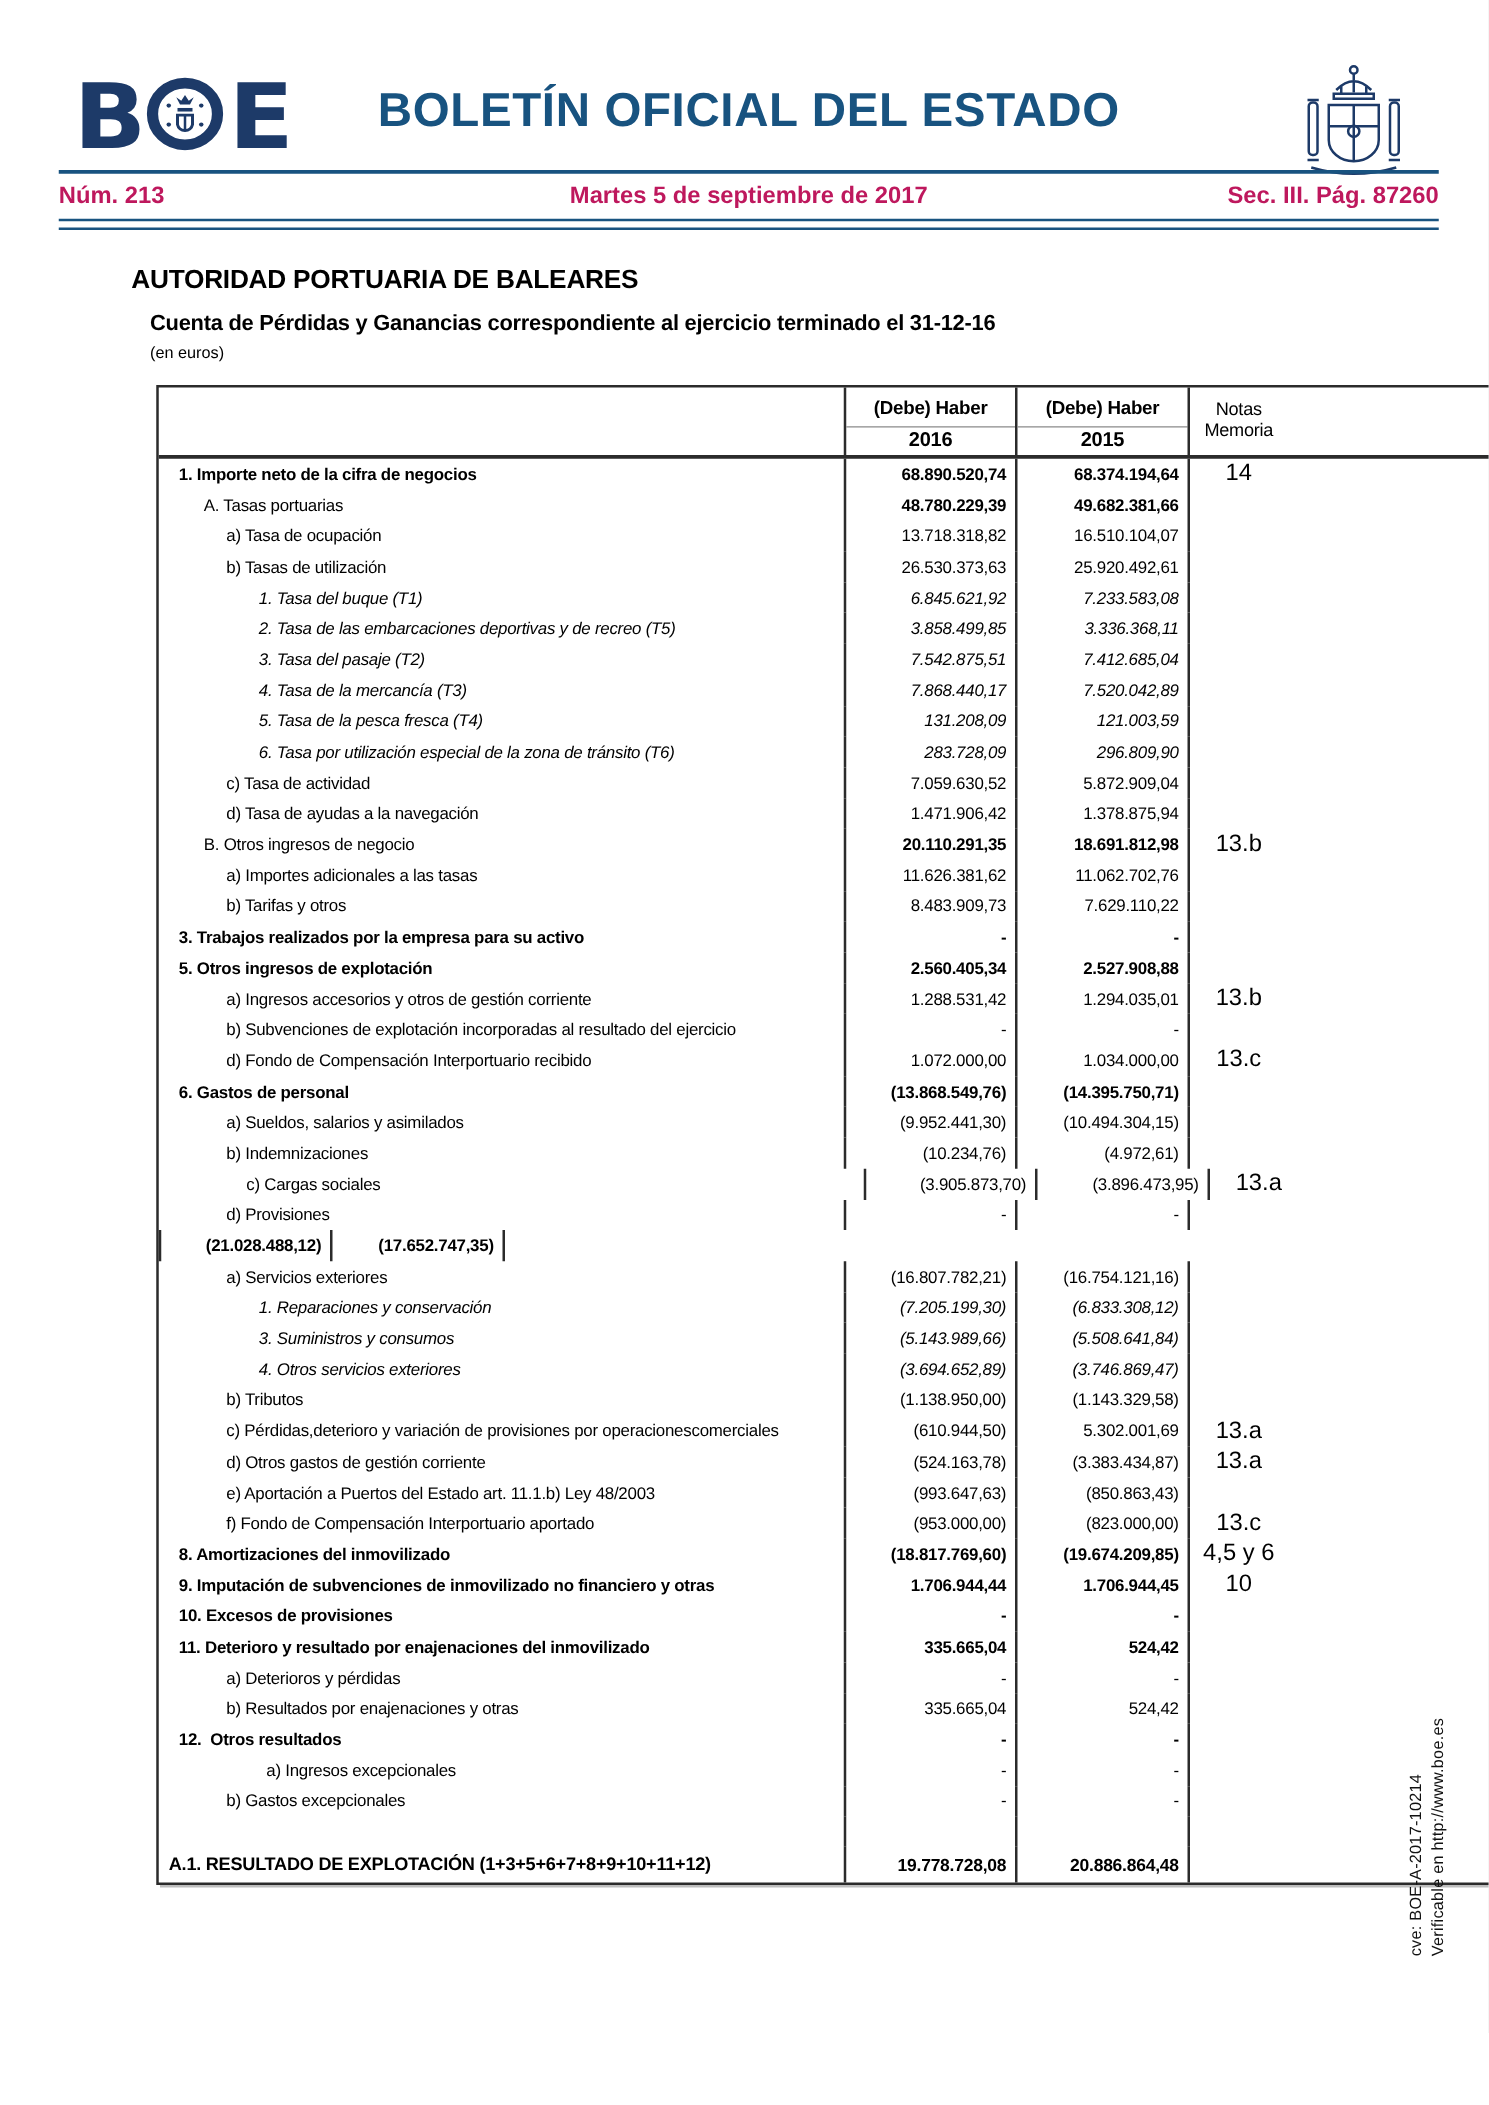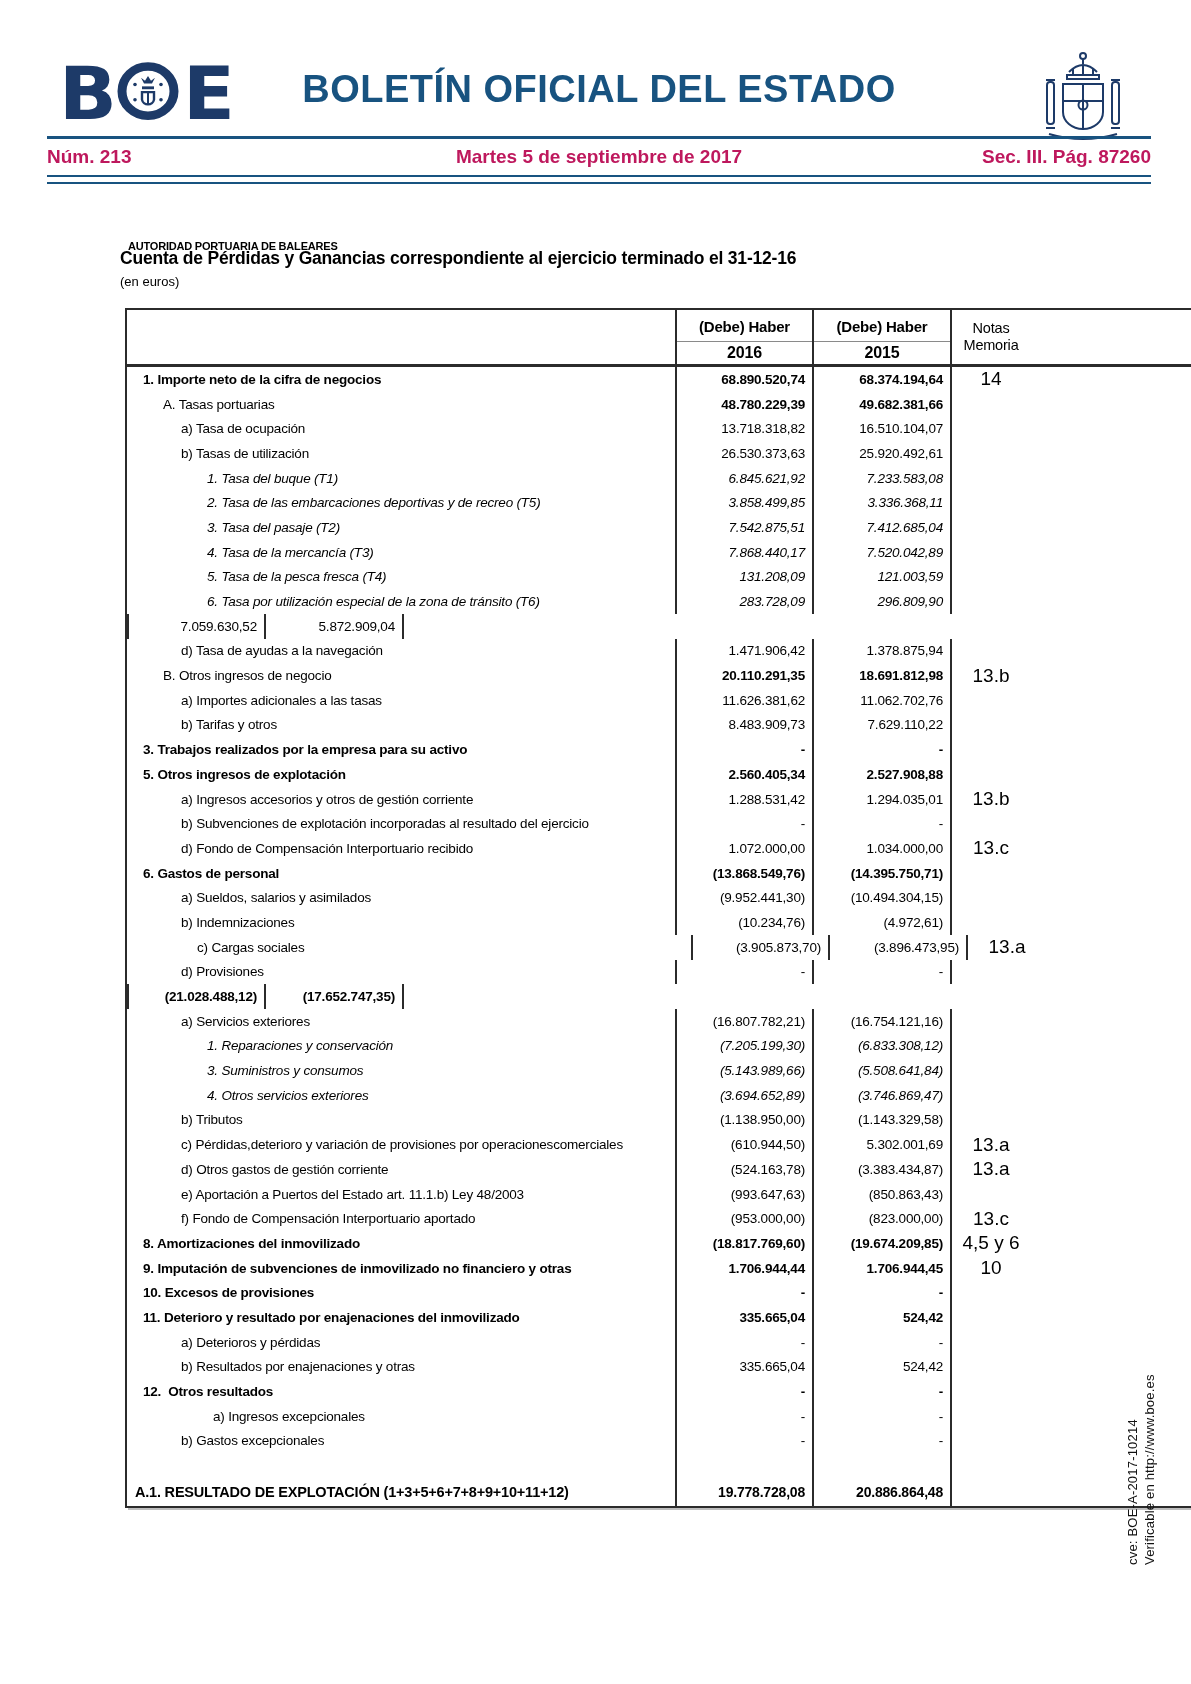"AUTORIDAD PORTUARIA DE BALEARES" #org-title { font-size: 11px -> 21px; left: 128px -> 105px; margin-top: 28px -> none }
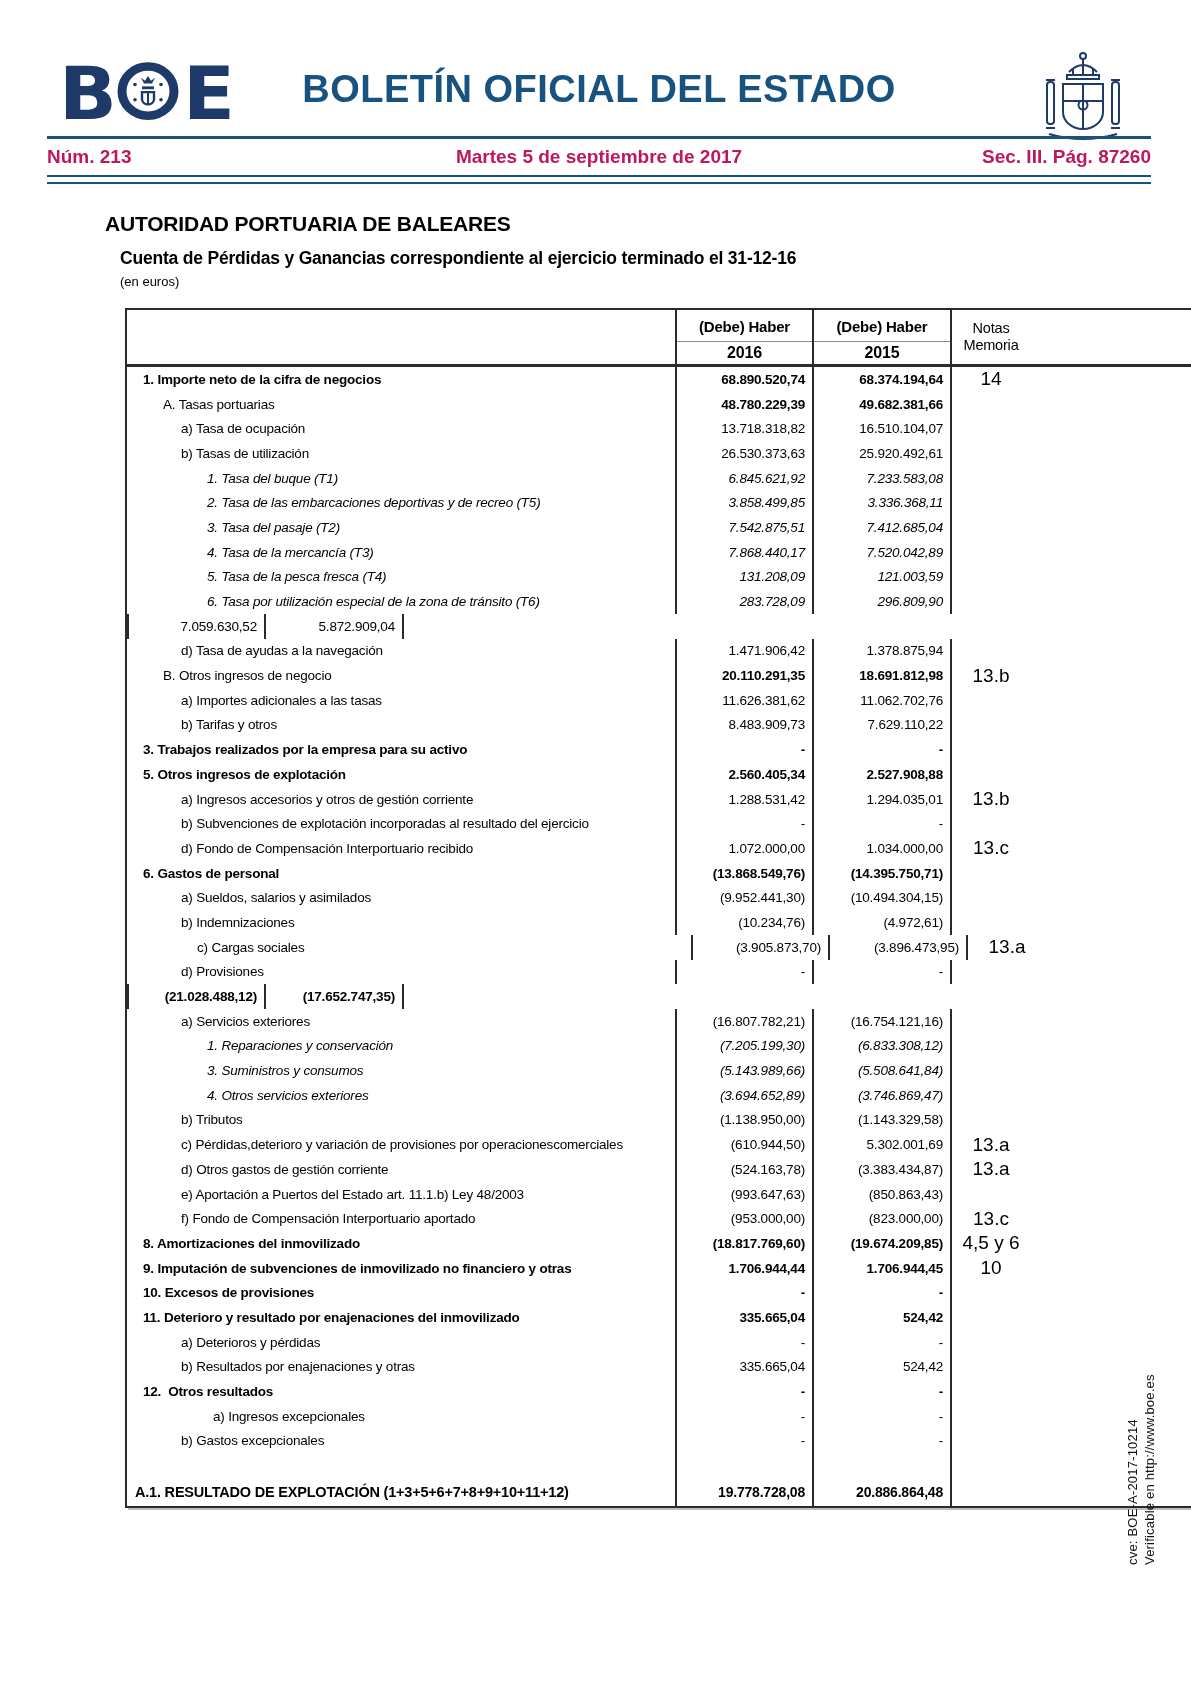"c) Tasa de actividad" div.cl { html: none -> <div>c) Tasa de actividad</div> }
